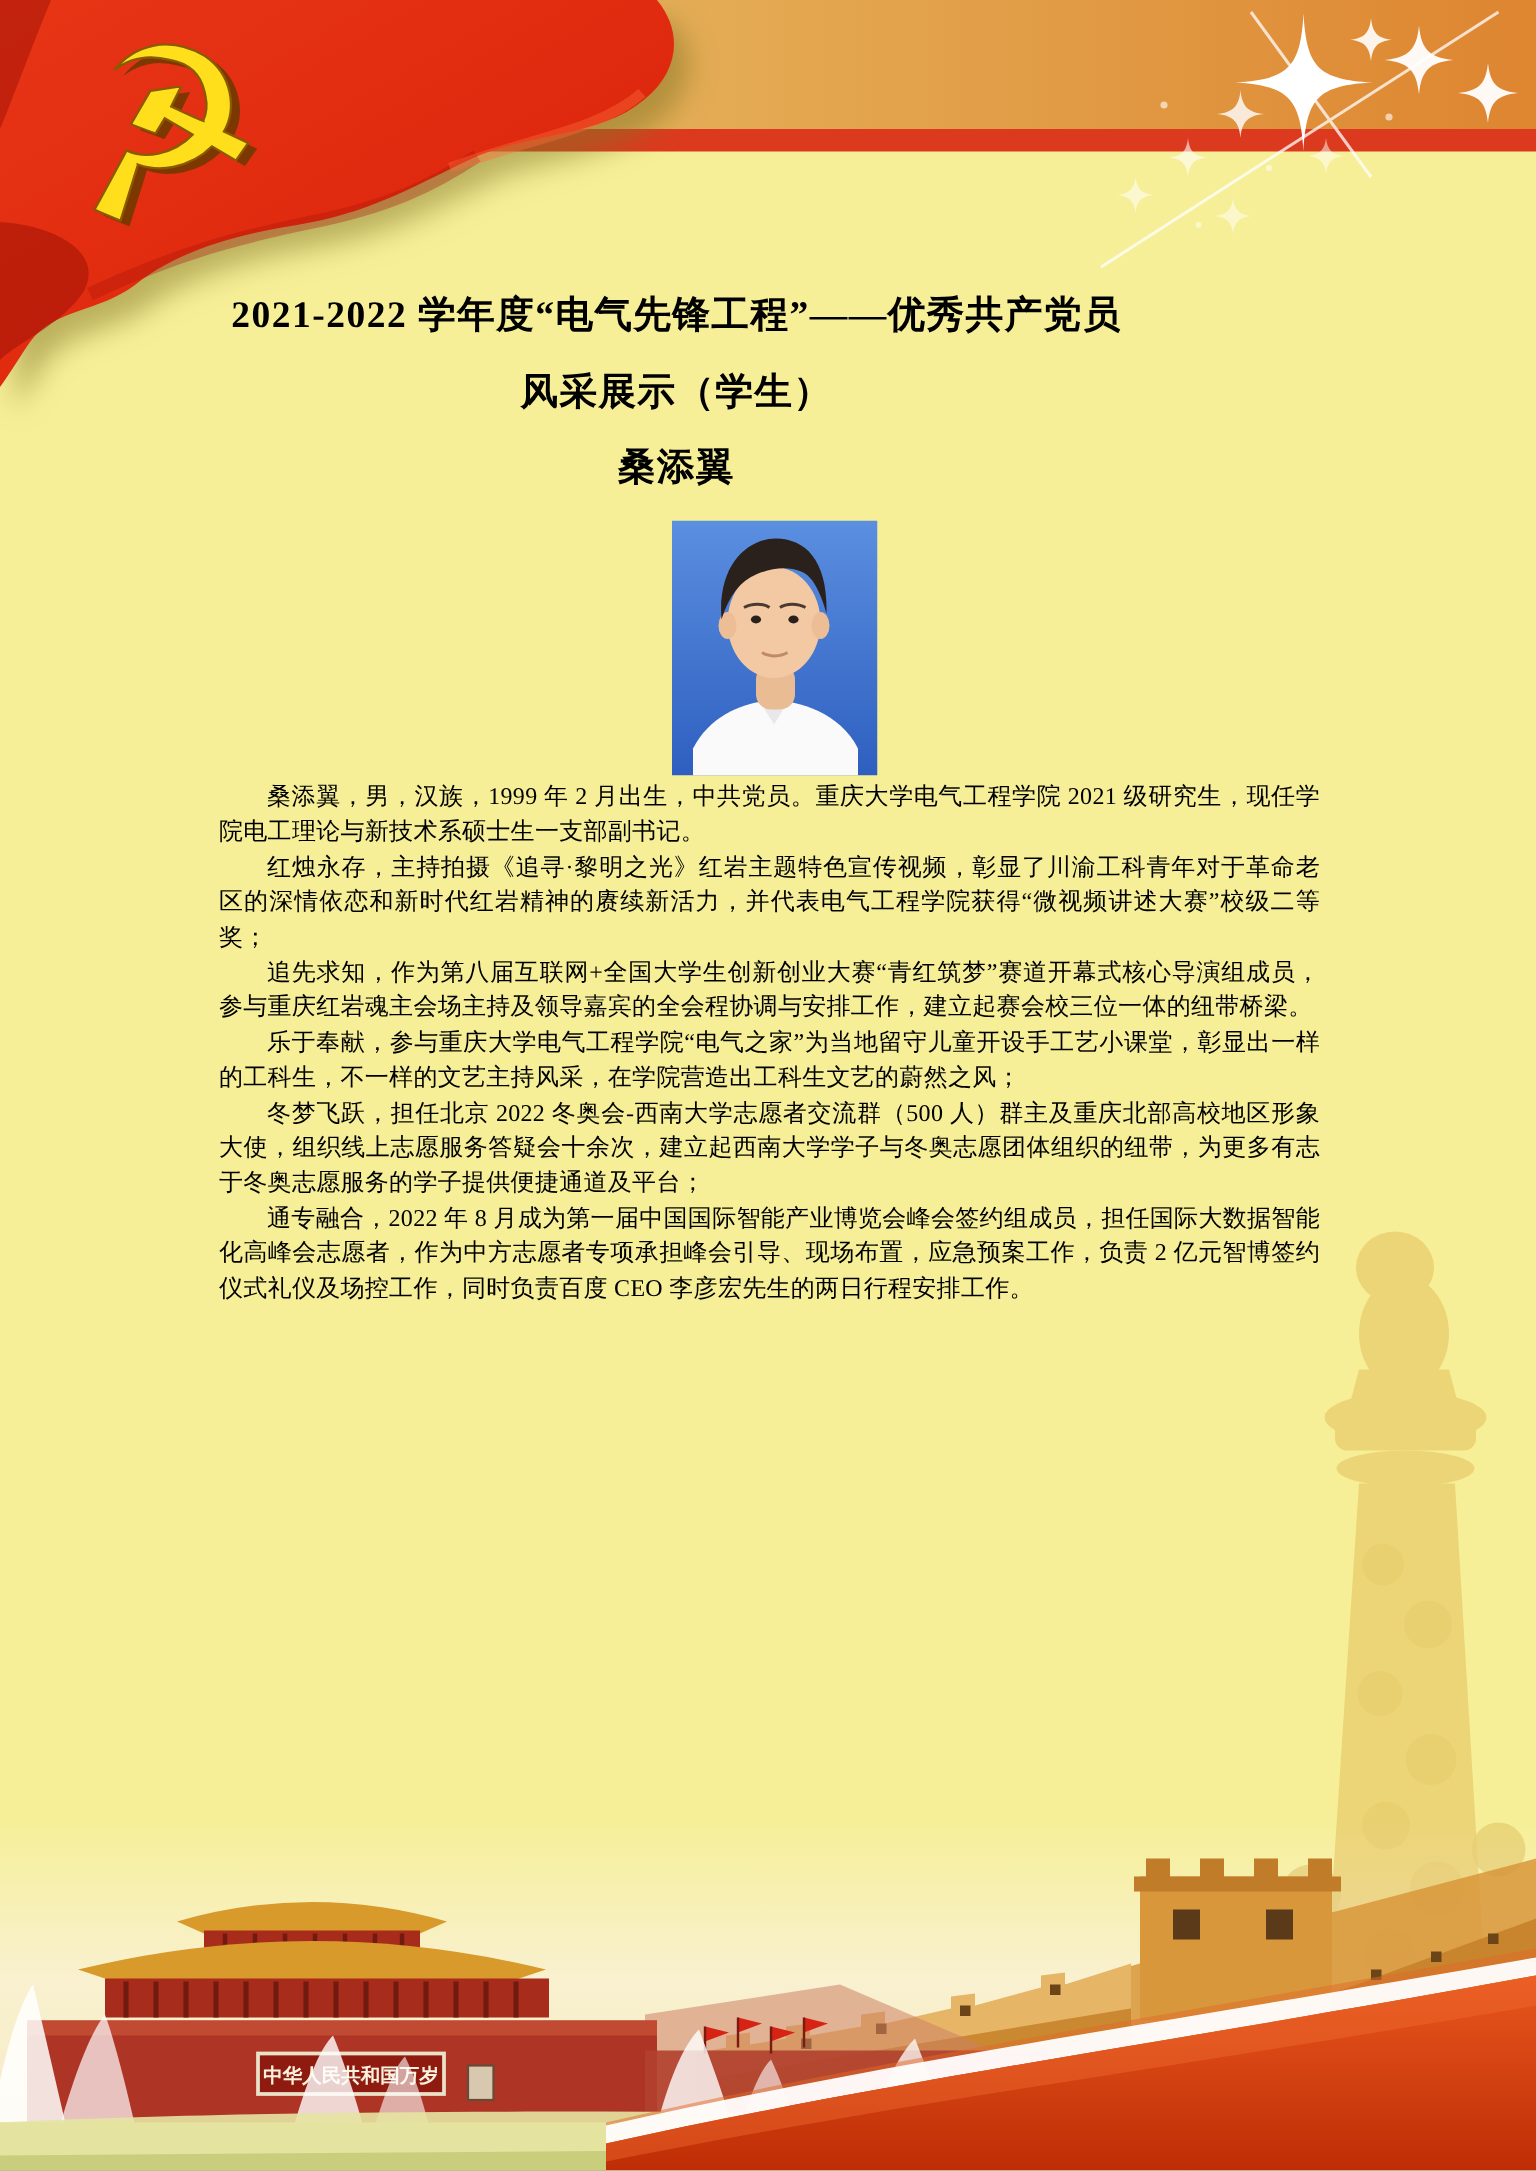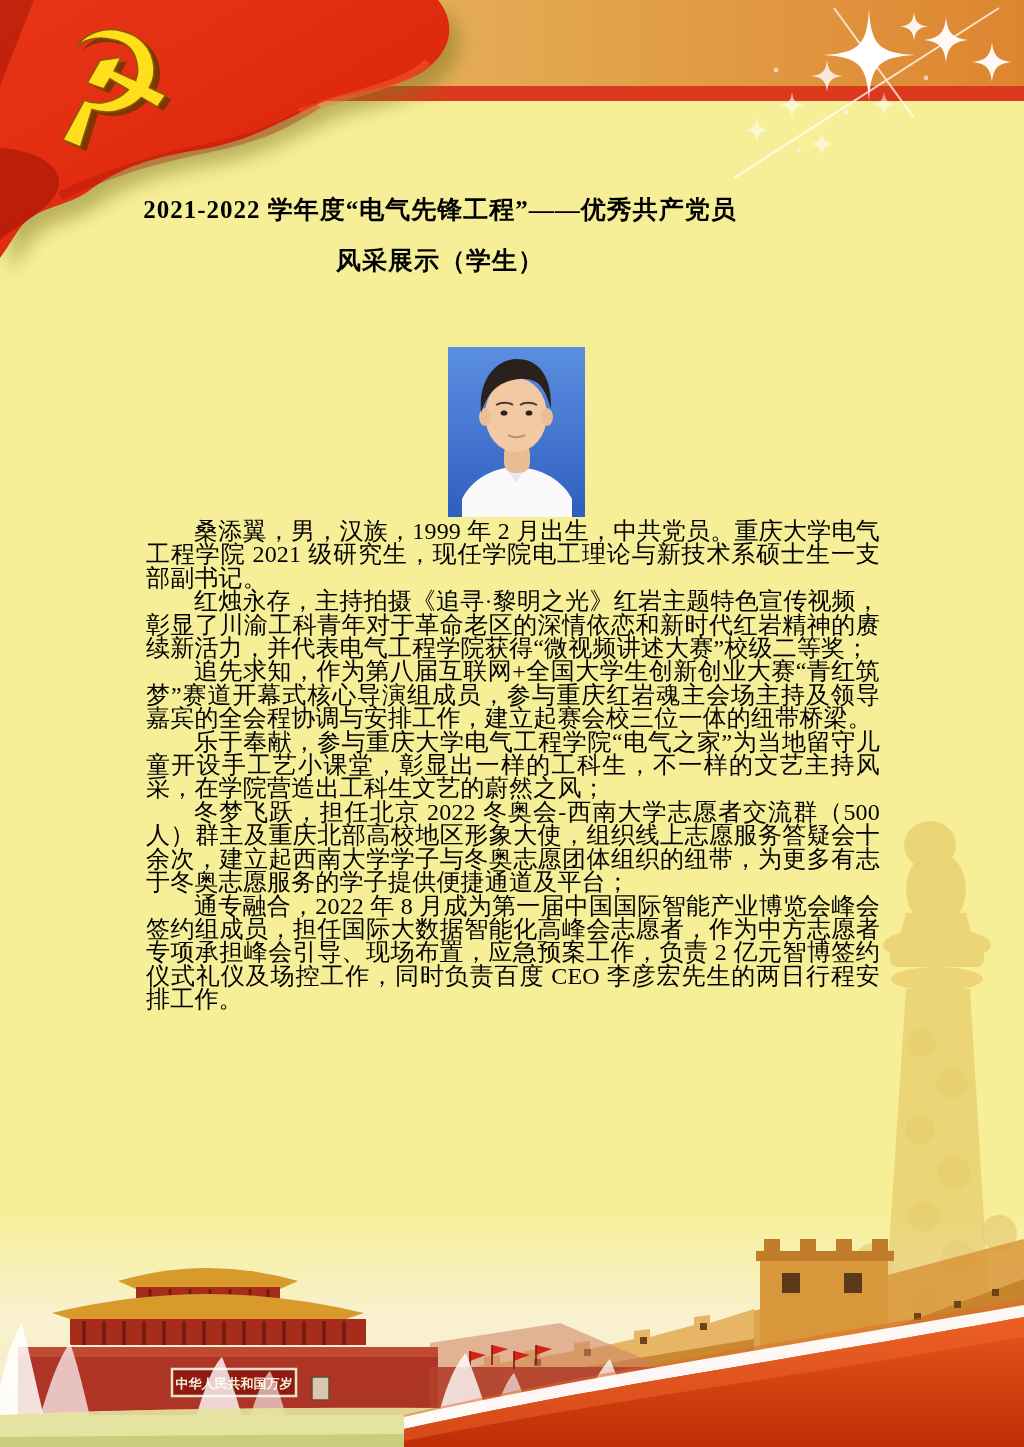"2021-2022 学年度“电气先锋工程”——优秀共产党员" .title-line1, .title-line2, .person-name { left: 0 -> 11px }
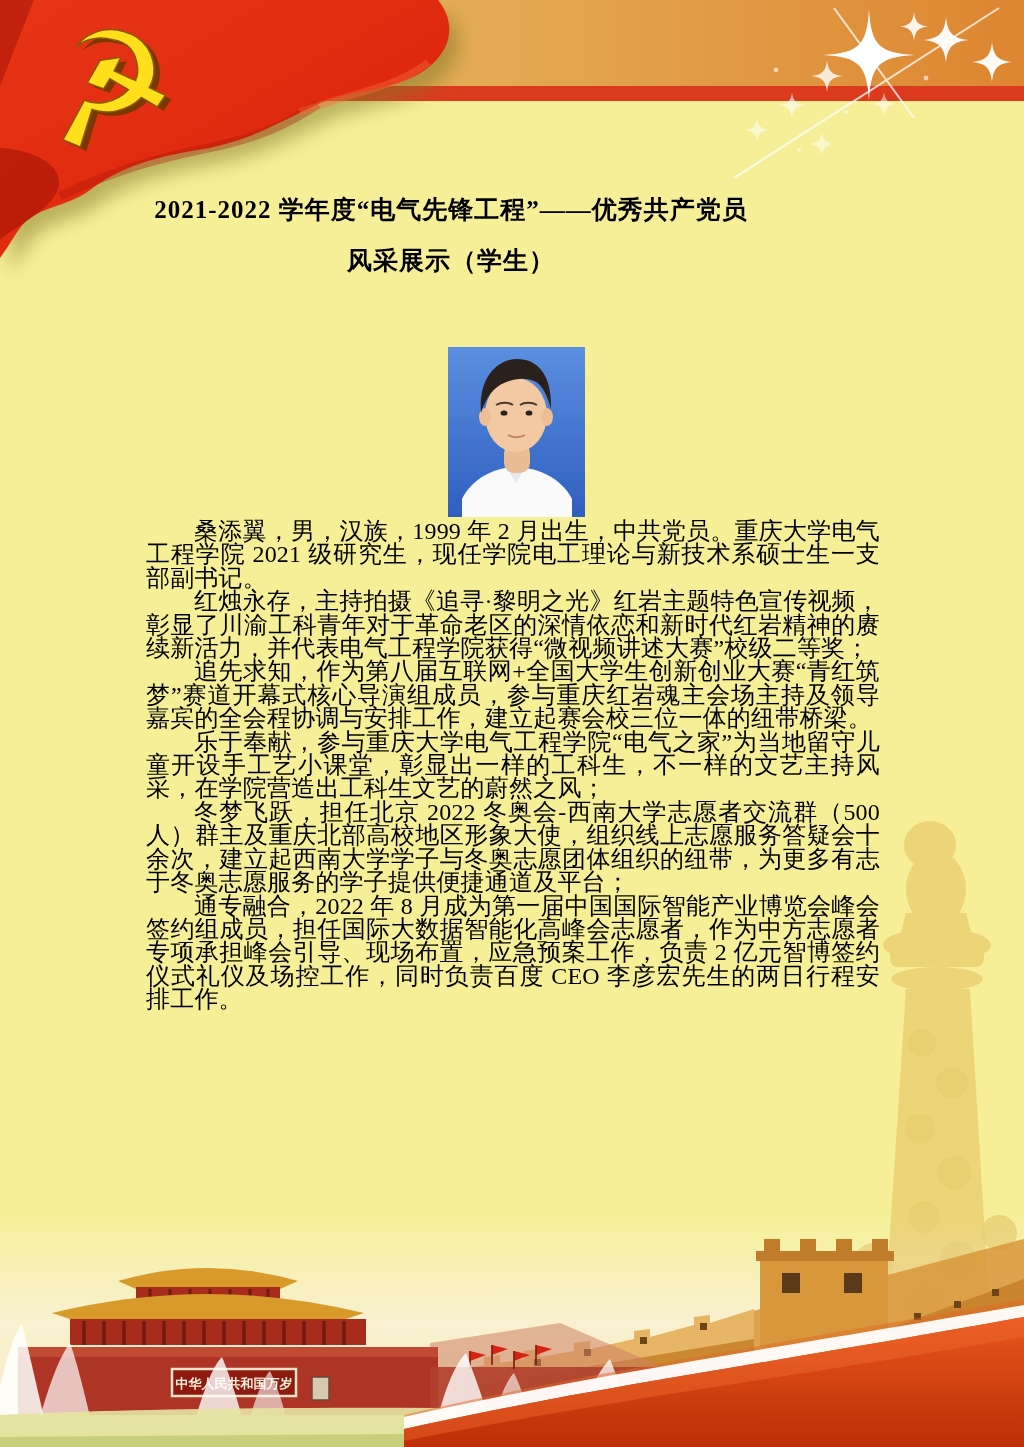"桑添翼" div.person-name { html: none -> <div>桑添翼</div> }
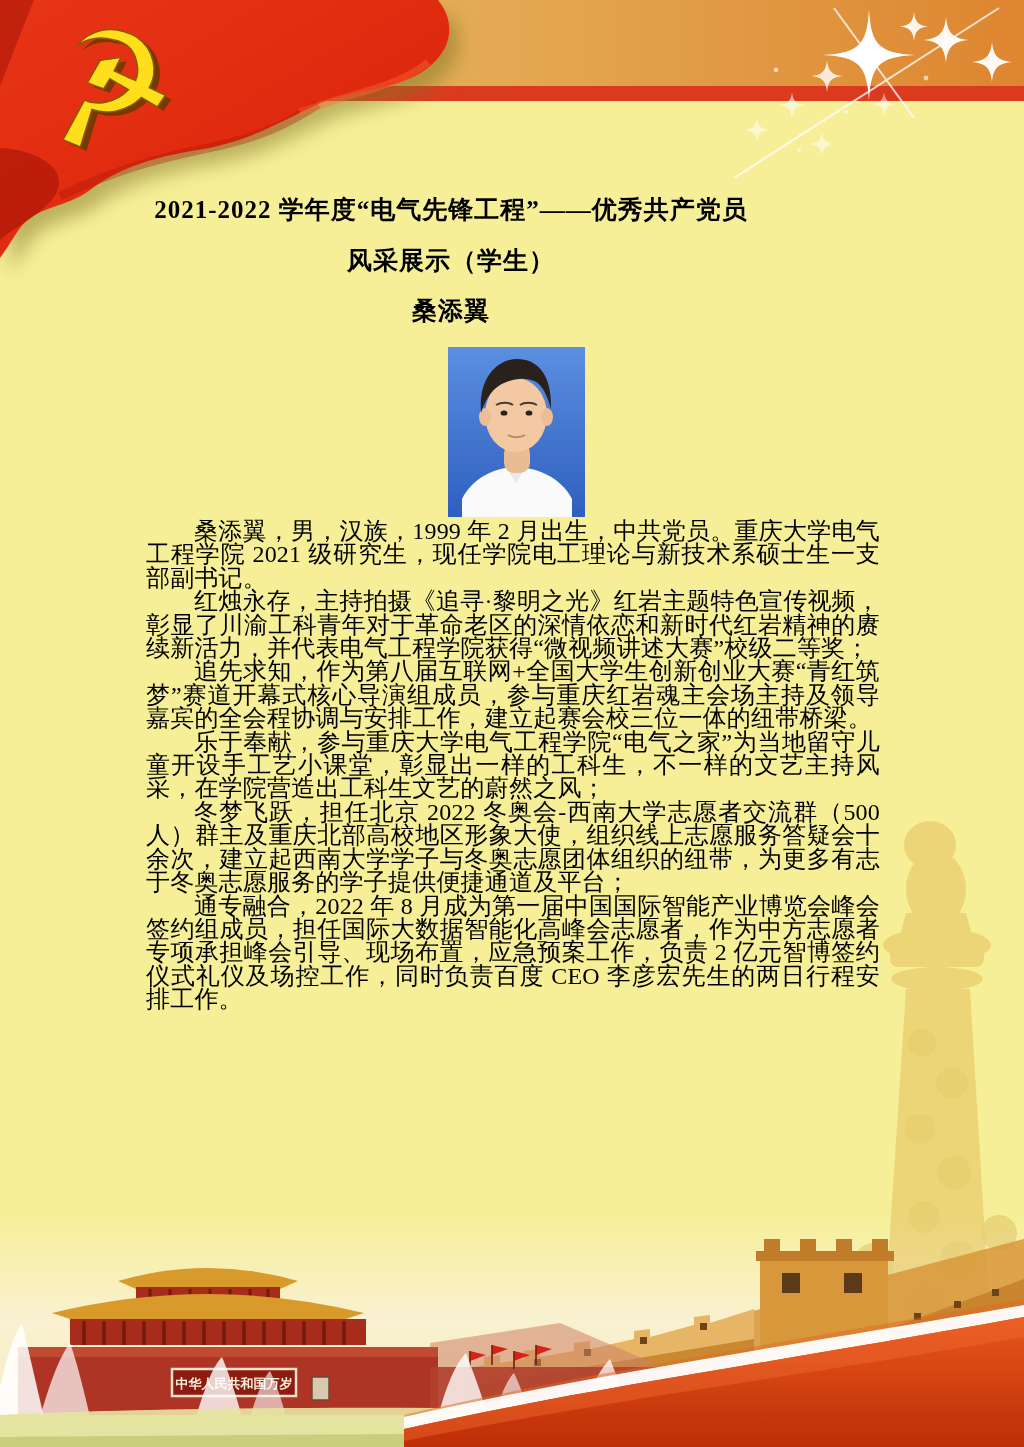"桑添翼，男，汉族，1999 年 2 月出生，中共党员。重庆大学电气工程学院" .body-text { font-size: 24px -> 16px }
